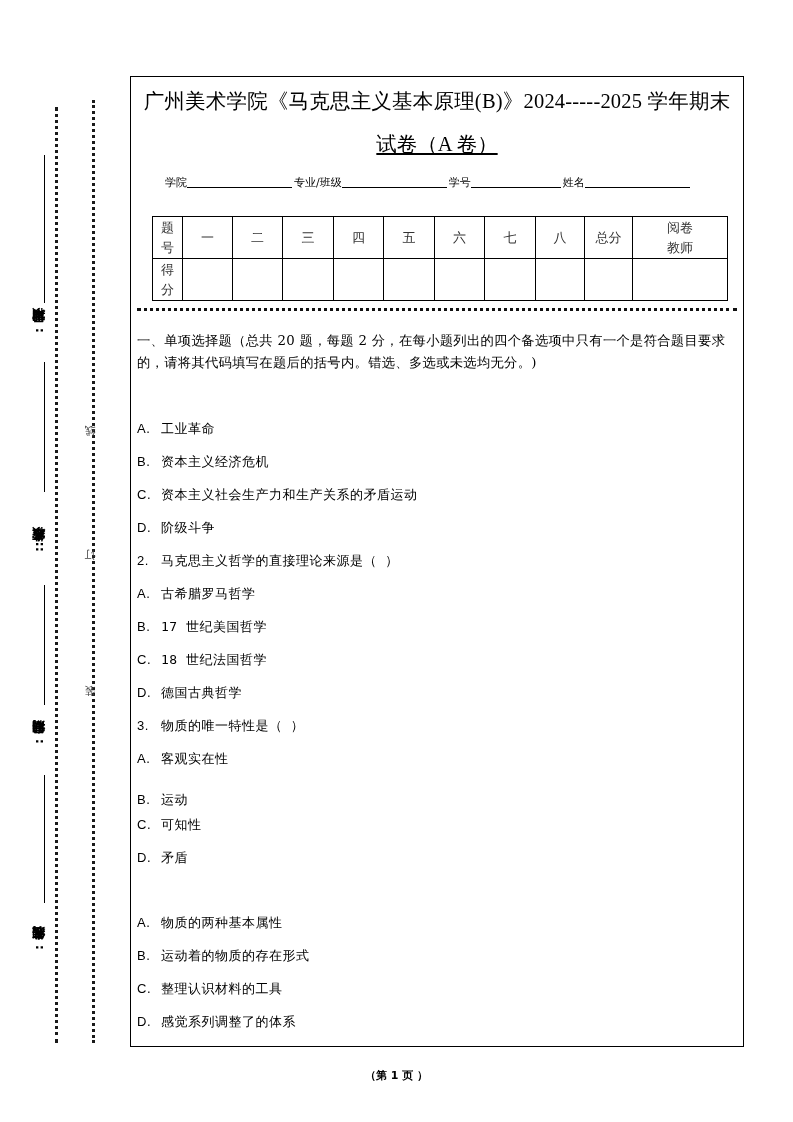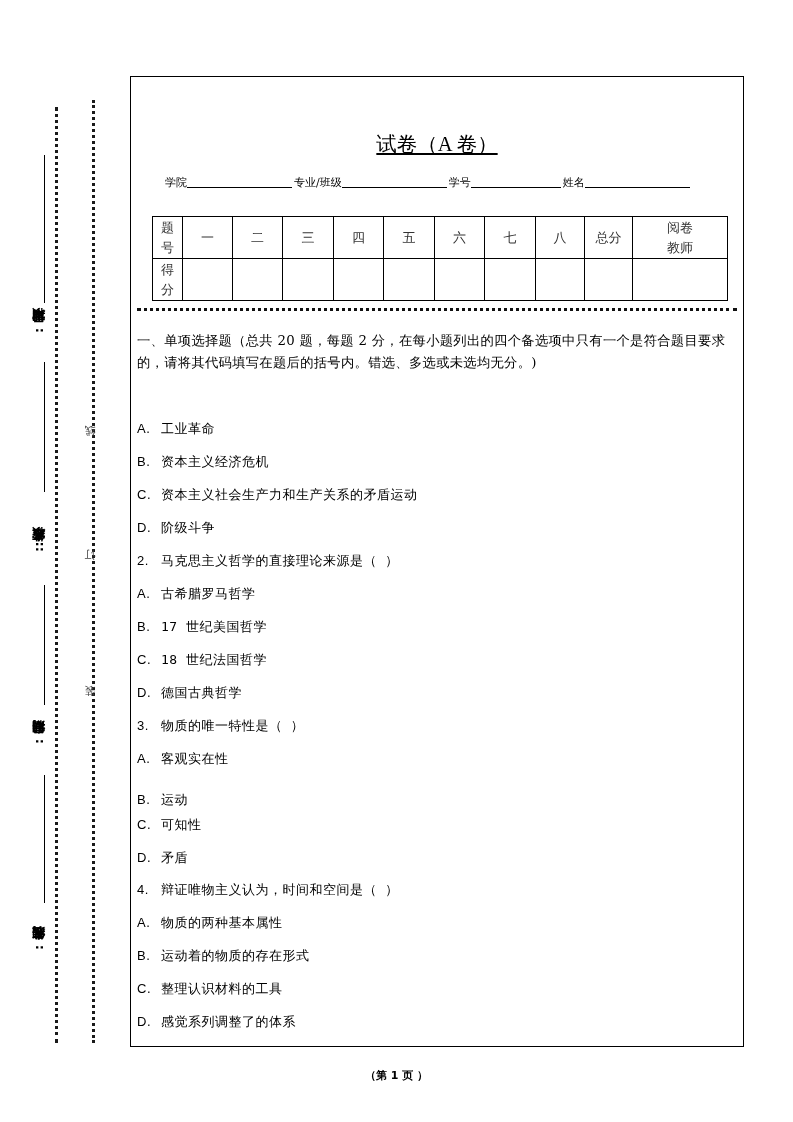"广州美术学院《马克思主义基本原理(B)》2024-----2025 学年期末" div.title-line1 { html: none -> <div>广州美术学院《马克思主义基本原理(B)》2024-----2025 学年期末</div> }
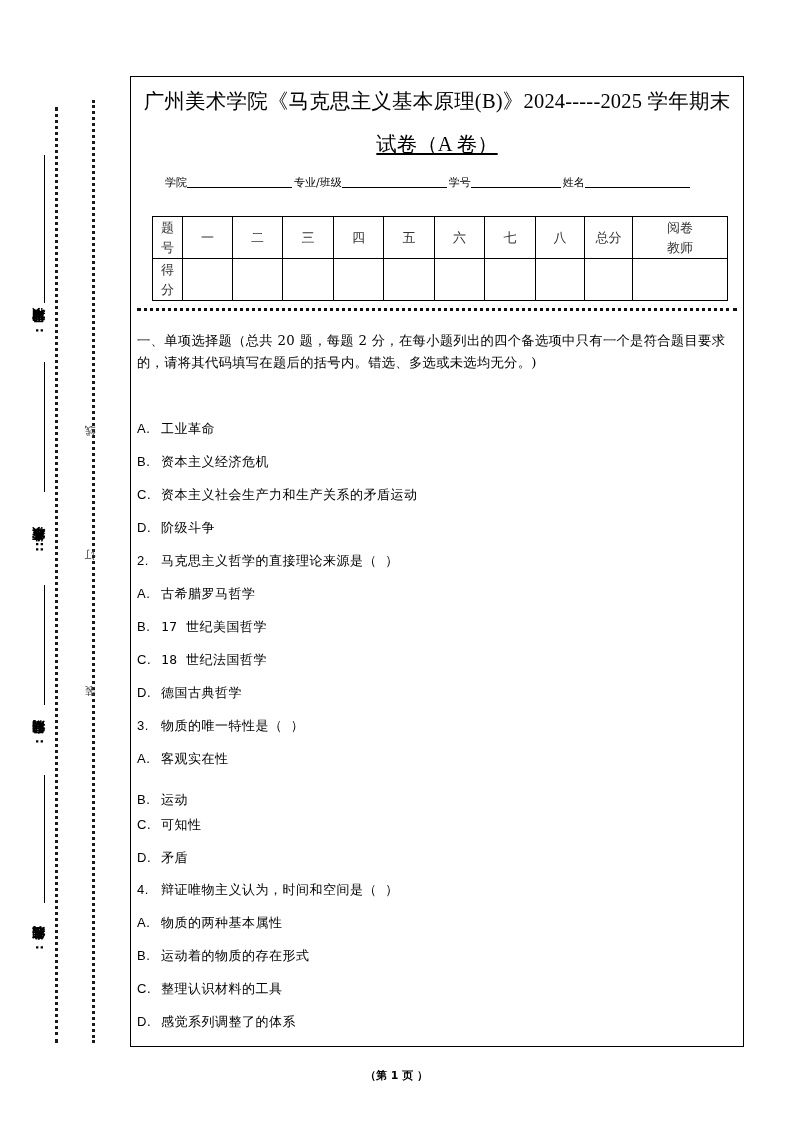"4. 辩证唯物主义认为，时间和空间是（ ）" div.q { html: <div><span>4.</span><span>辩证唯物主义认为，时间和空间是（ ）</span></div> -> none }
